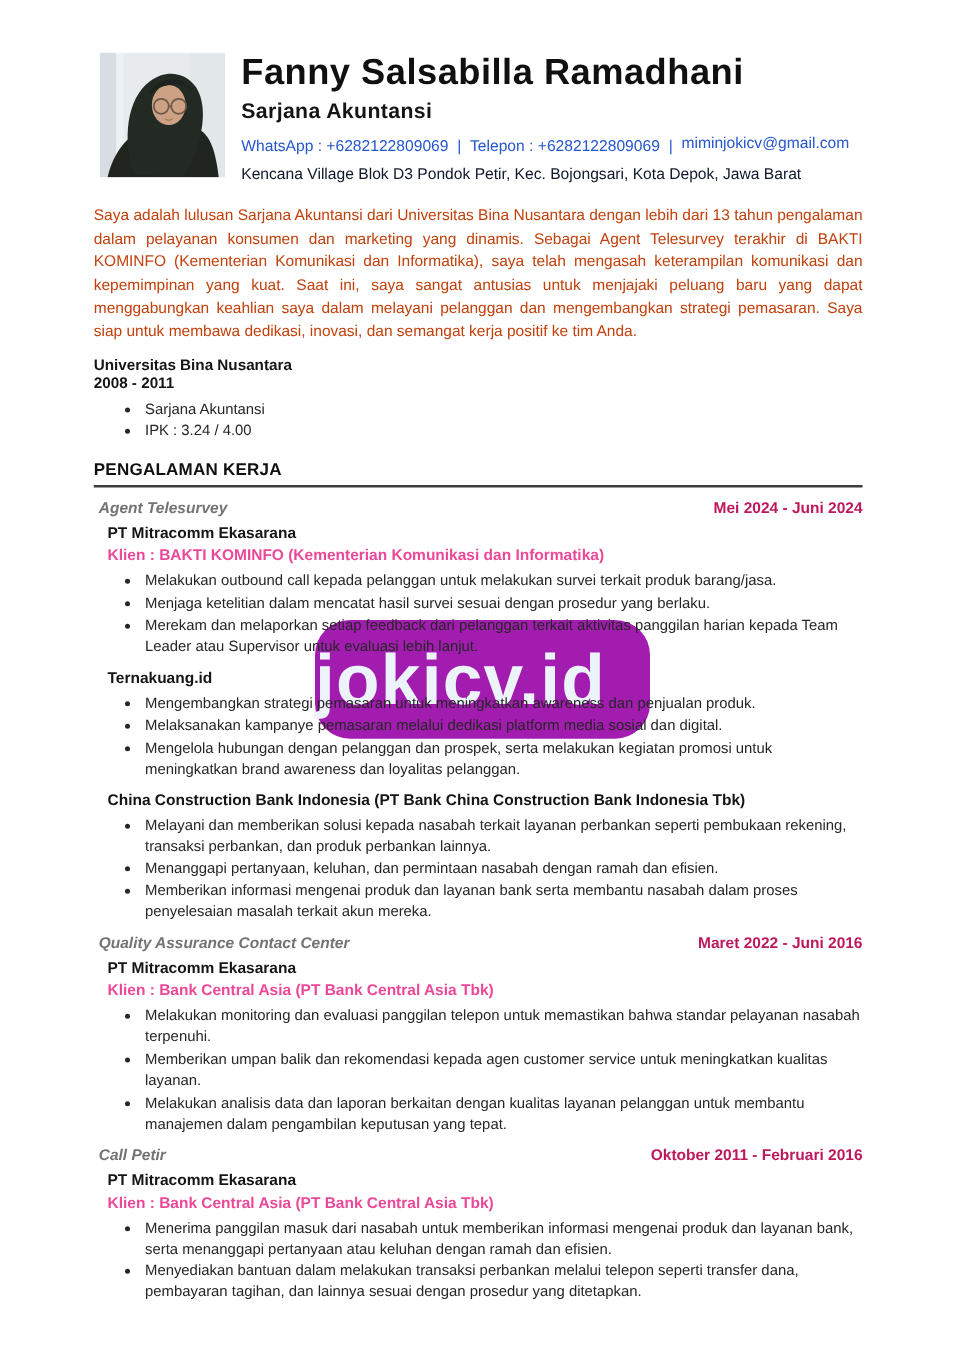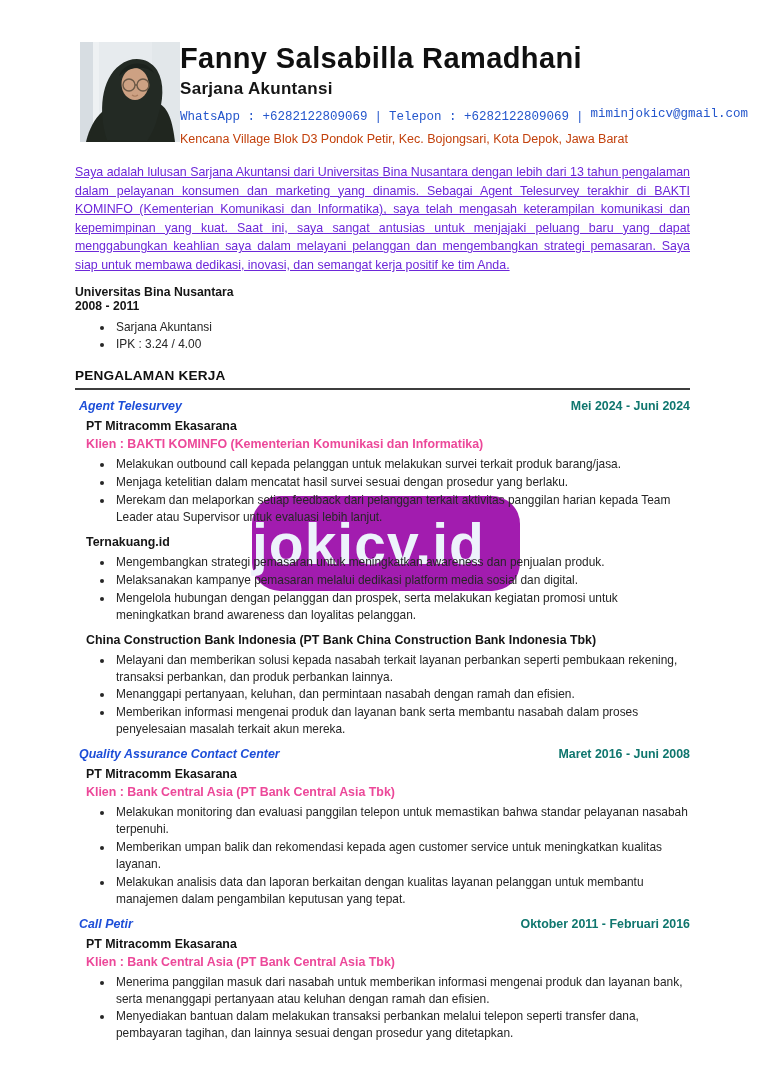"Fanny Salsabilla Ramadhani" .head { gap: 0 -> 13px }
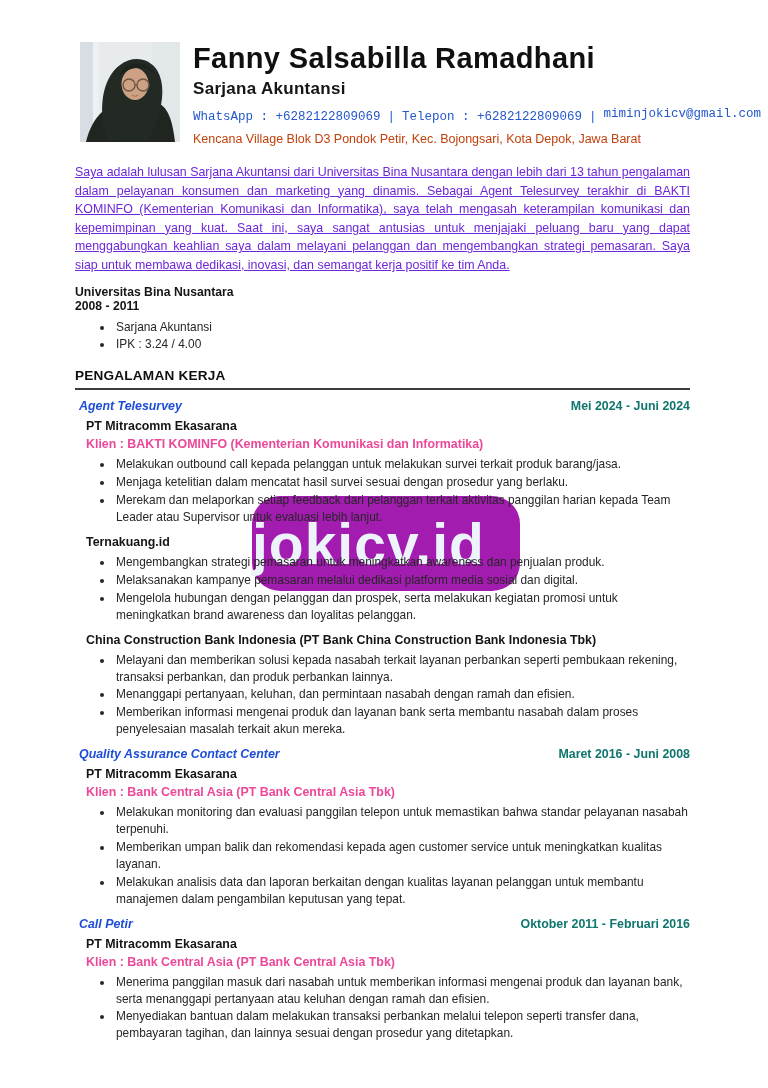"WhatsApp : +6282122809069 | Telepon" .contact-line { font-family: Liberation Mono, monospace -> none }
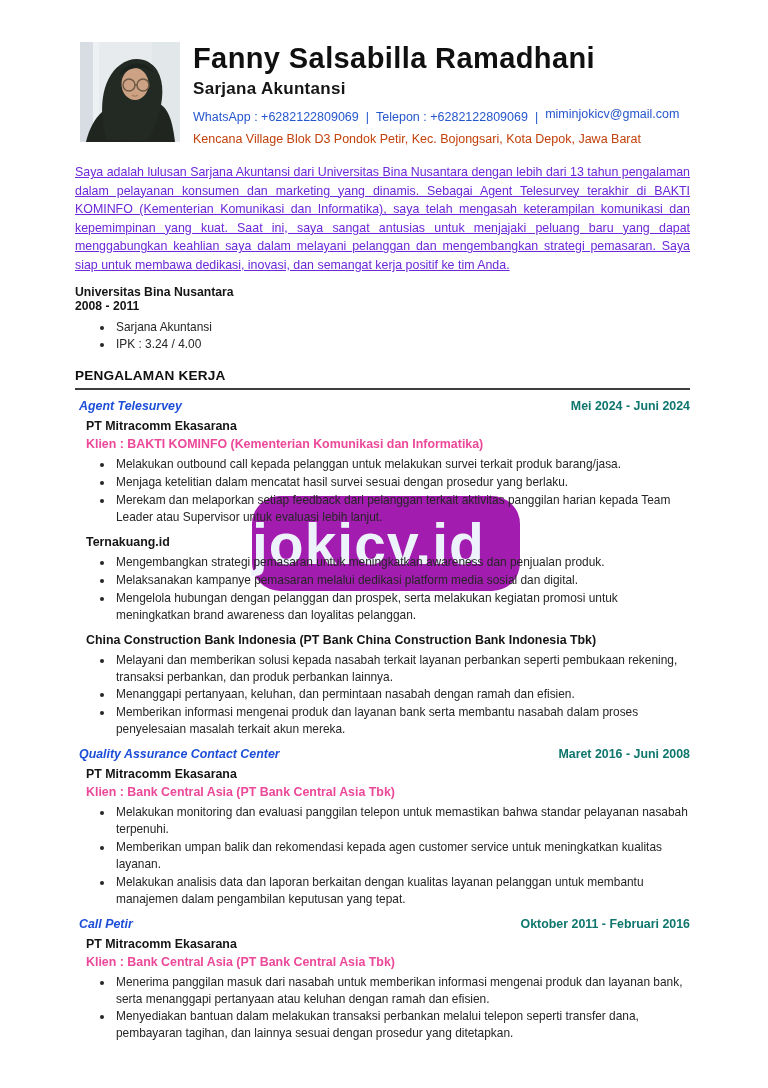"Kencana Village Blok D3 Pondok" .address { color: #c2410c -> #0f172a }
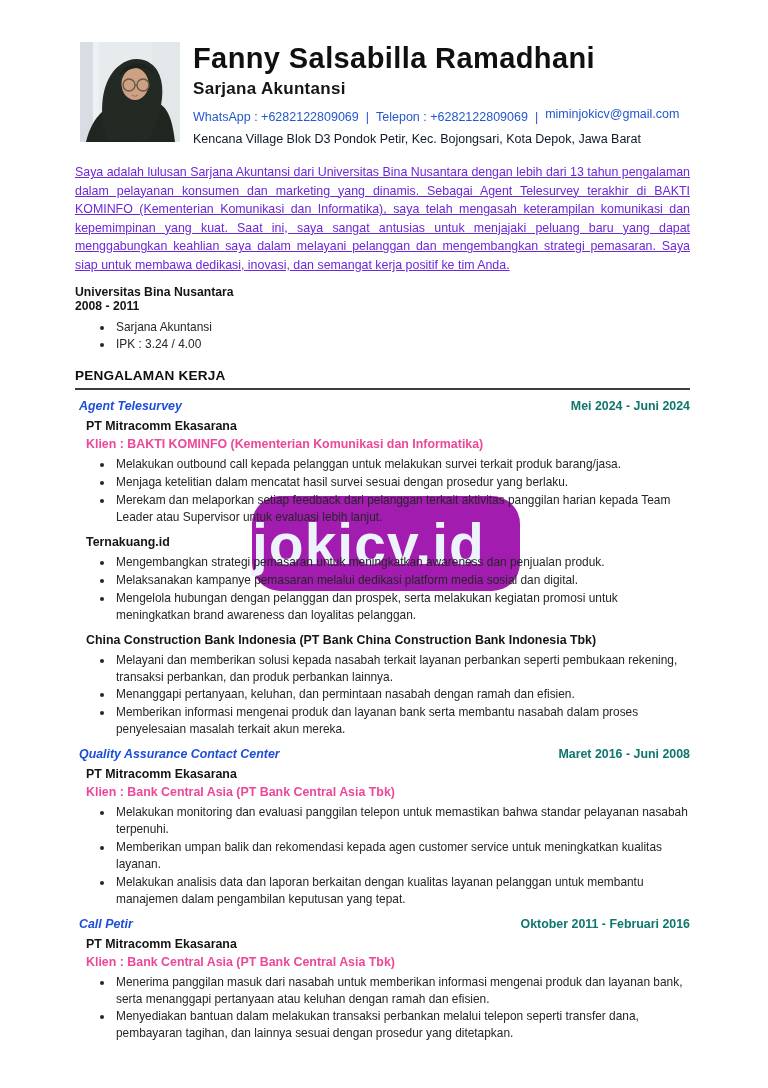"Saya adalah lulusan Sarjana Akuntansi" .summary { color: #6d28d9 -> #c2410c; text-decoration: underline -> none }
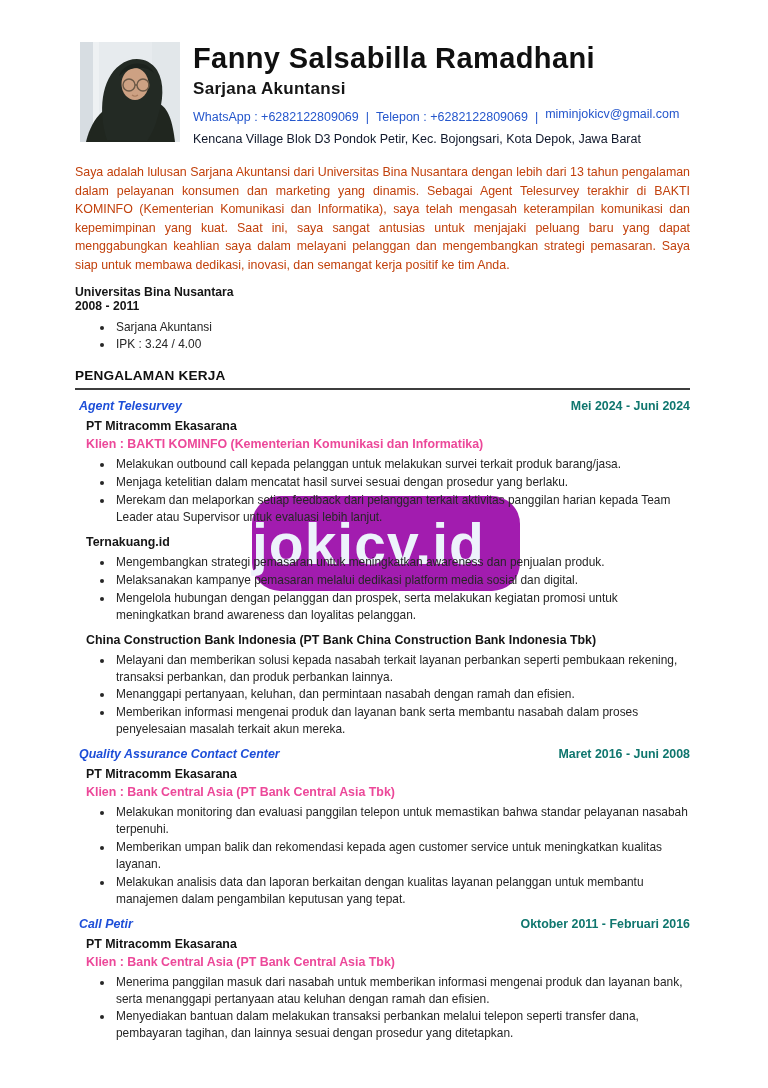"Agent Telesurvey" .role { color: #1d4ed8 -> #737373 }
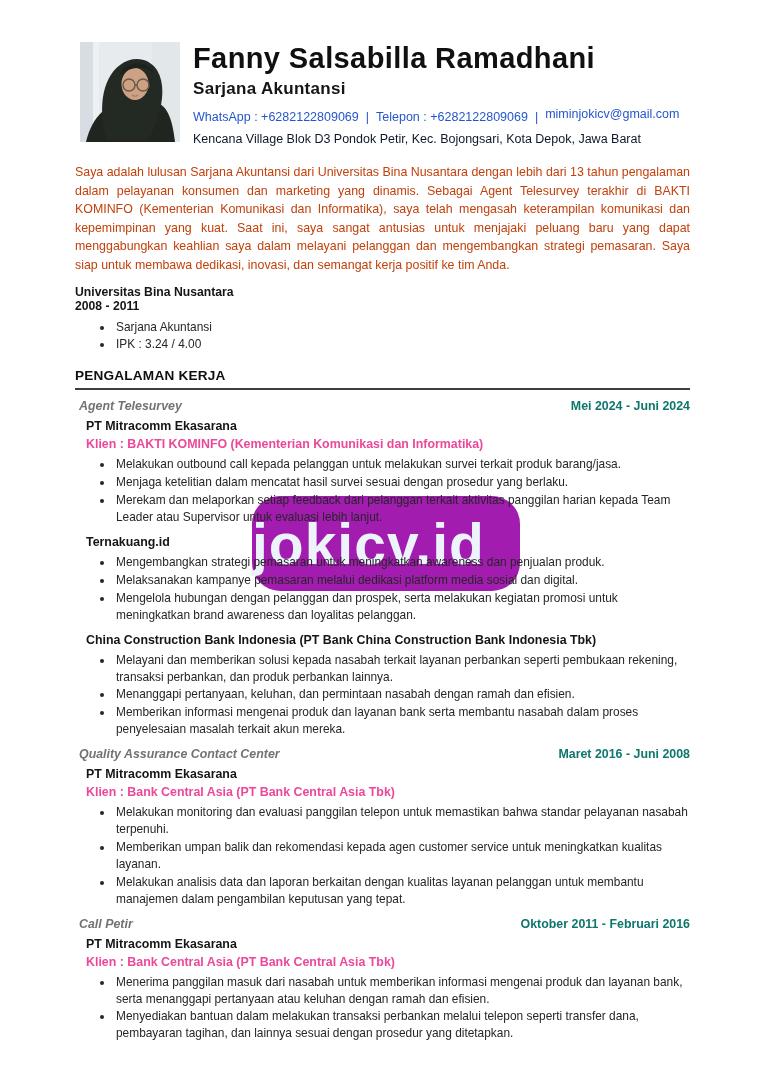"Mei 2024 - Juni 2024" .period { color: #0f766e -> #be185d }
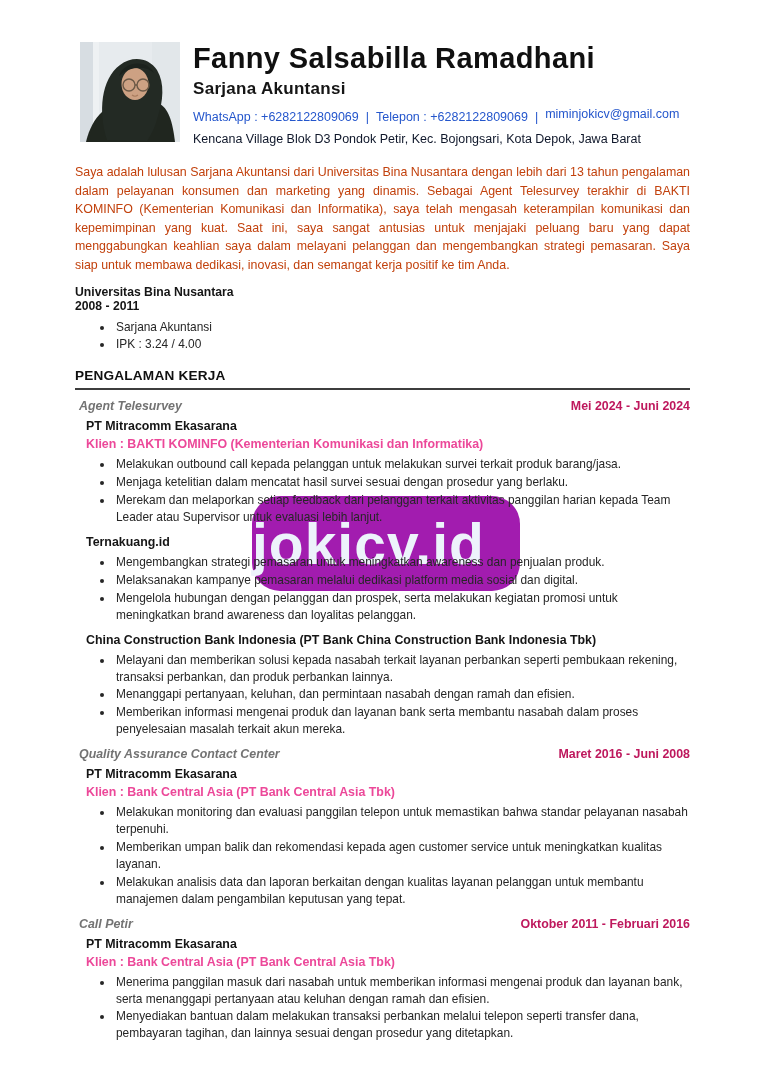"Maret 2016 - Juni 2008" span.period { text: 2016 - Juni 2008 -> 2022 - Juni 2016 }
